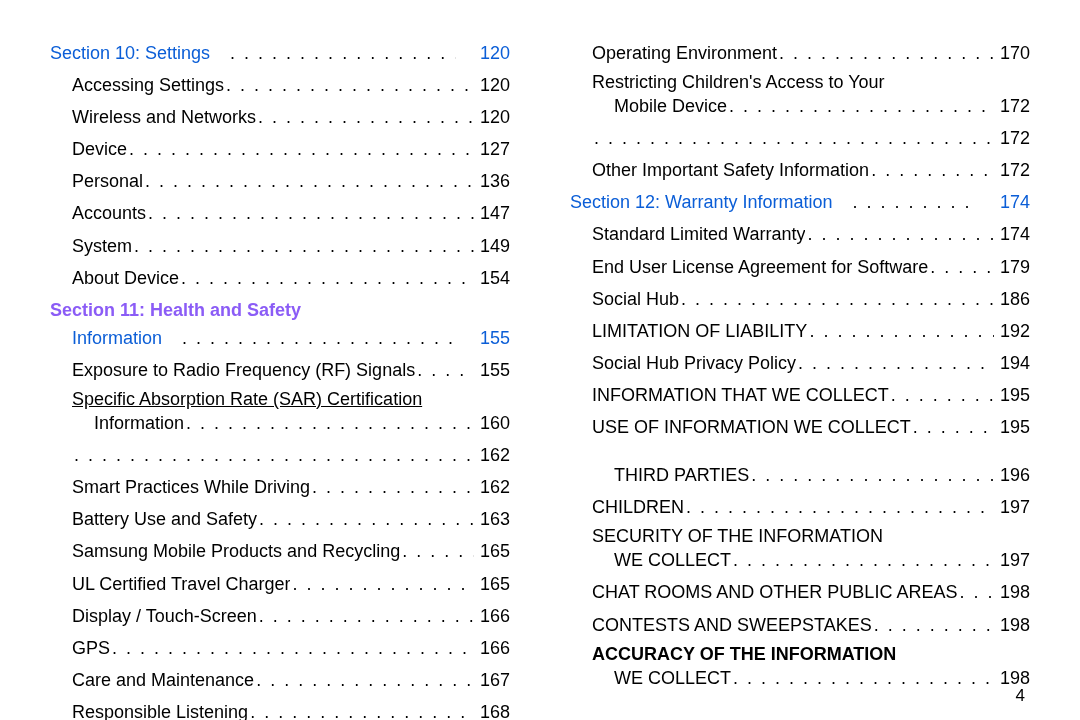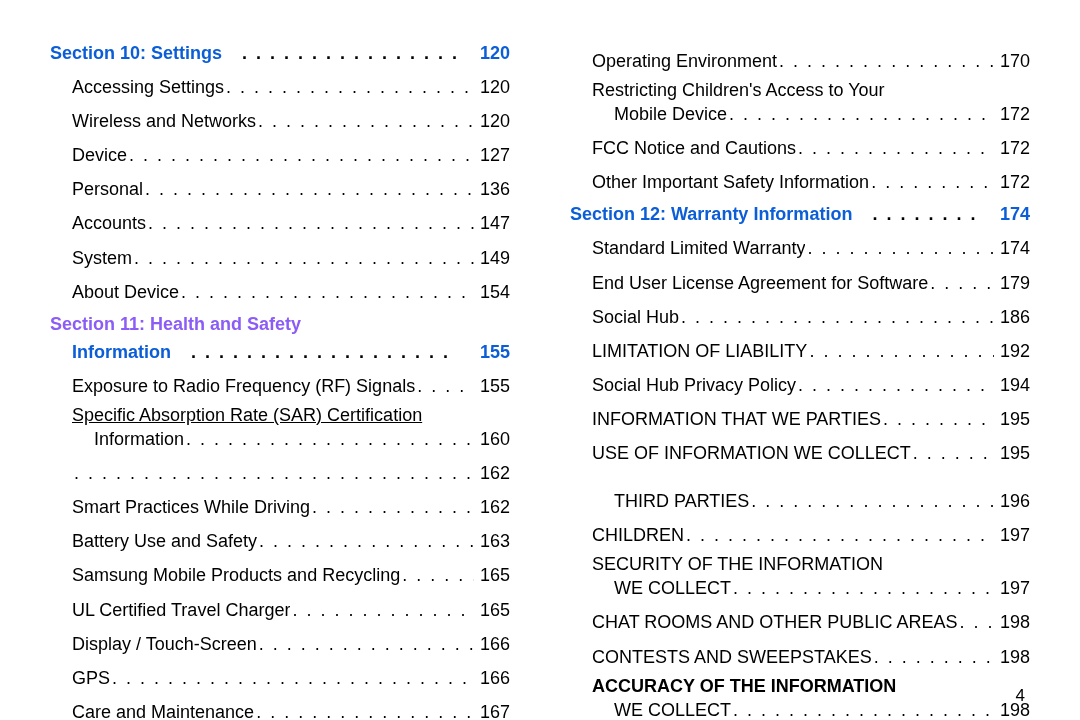"Section 10: Settings" .section-head { font-weight: bold -> normal }
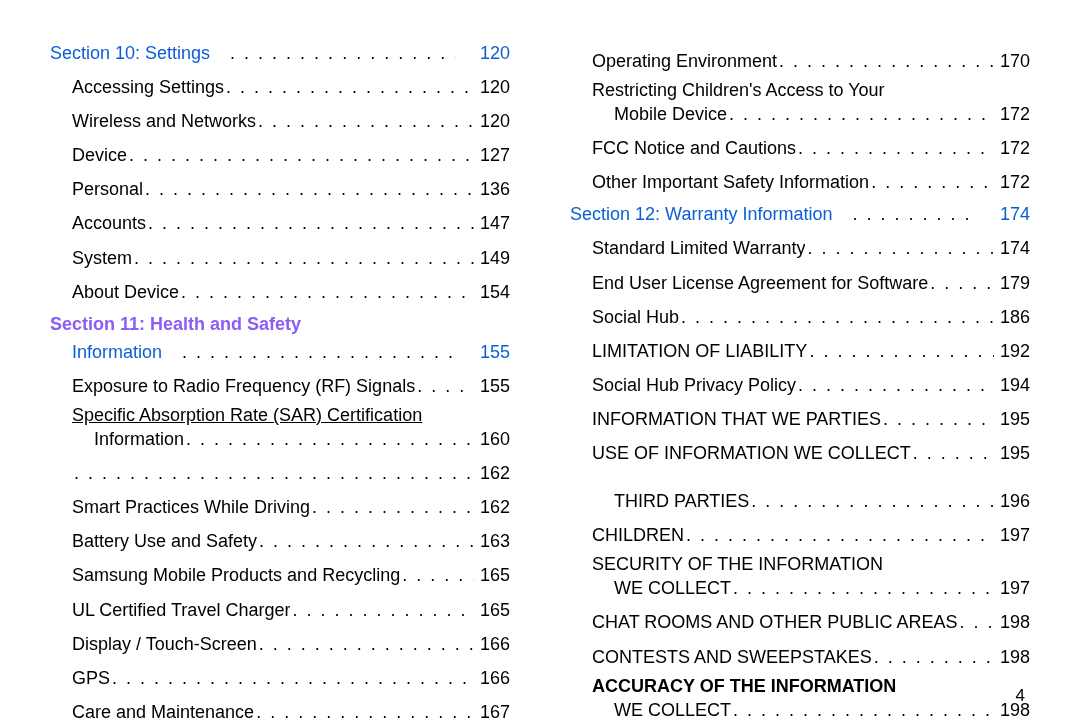"Operating Environment" .toc-line.indent1 { margin-top: 8px -> none }
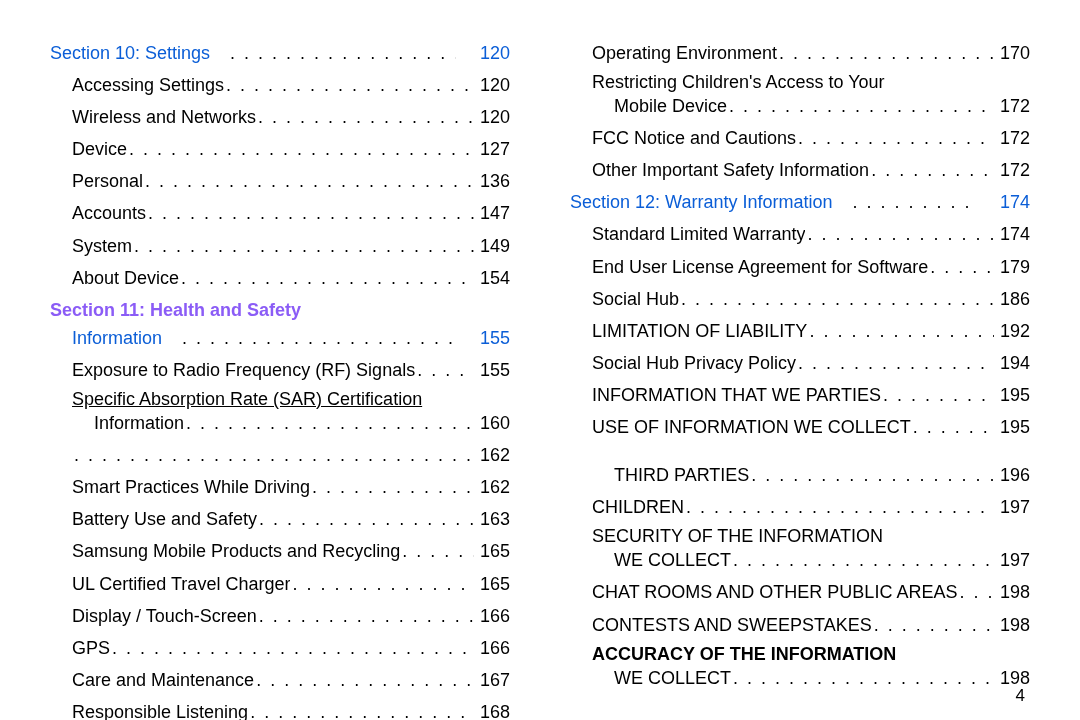"FCC Notice and Cautions" span.label { html: <span>FCC Notice and Cautions</span> -> none }
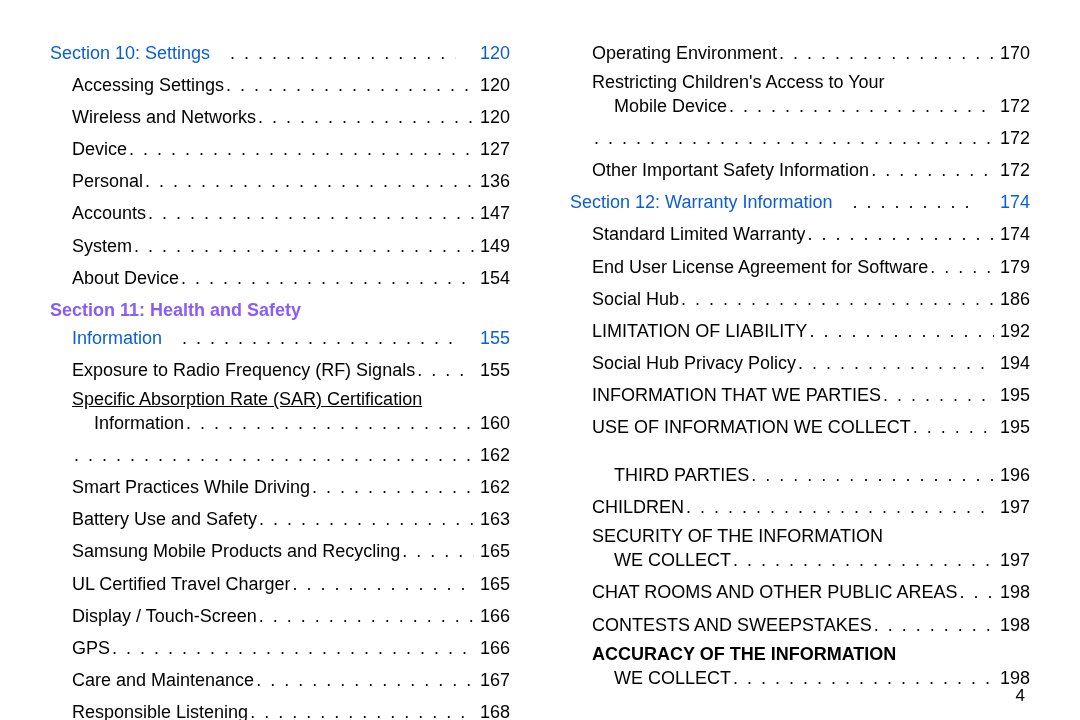"INFORMATION THAT WE PARTIES" span.label { text: PARTIES -> COLLECT }
